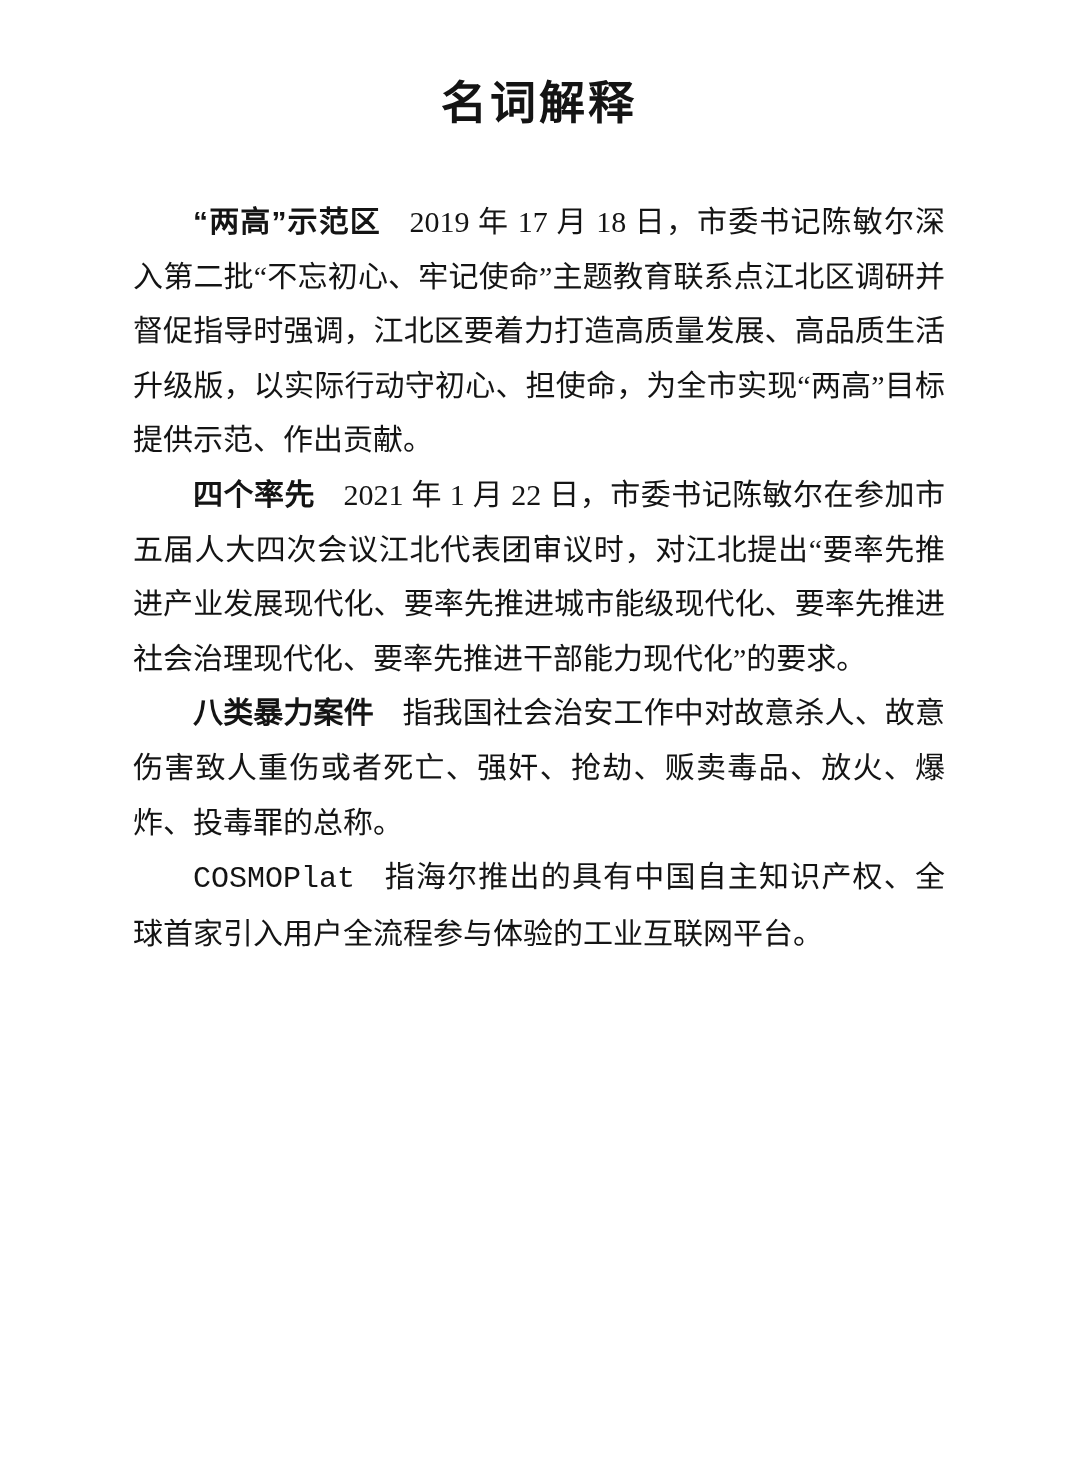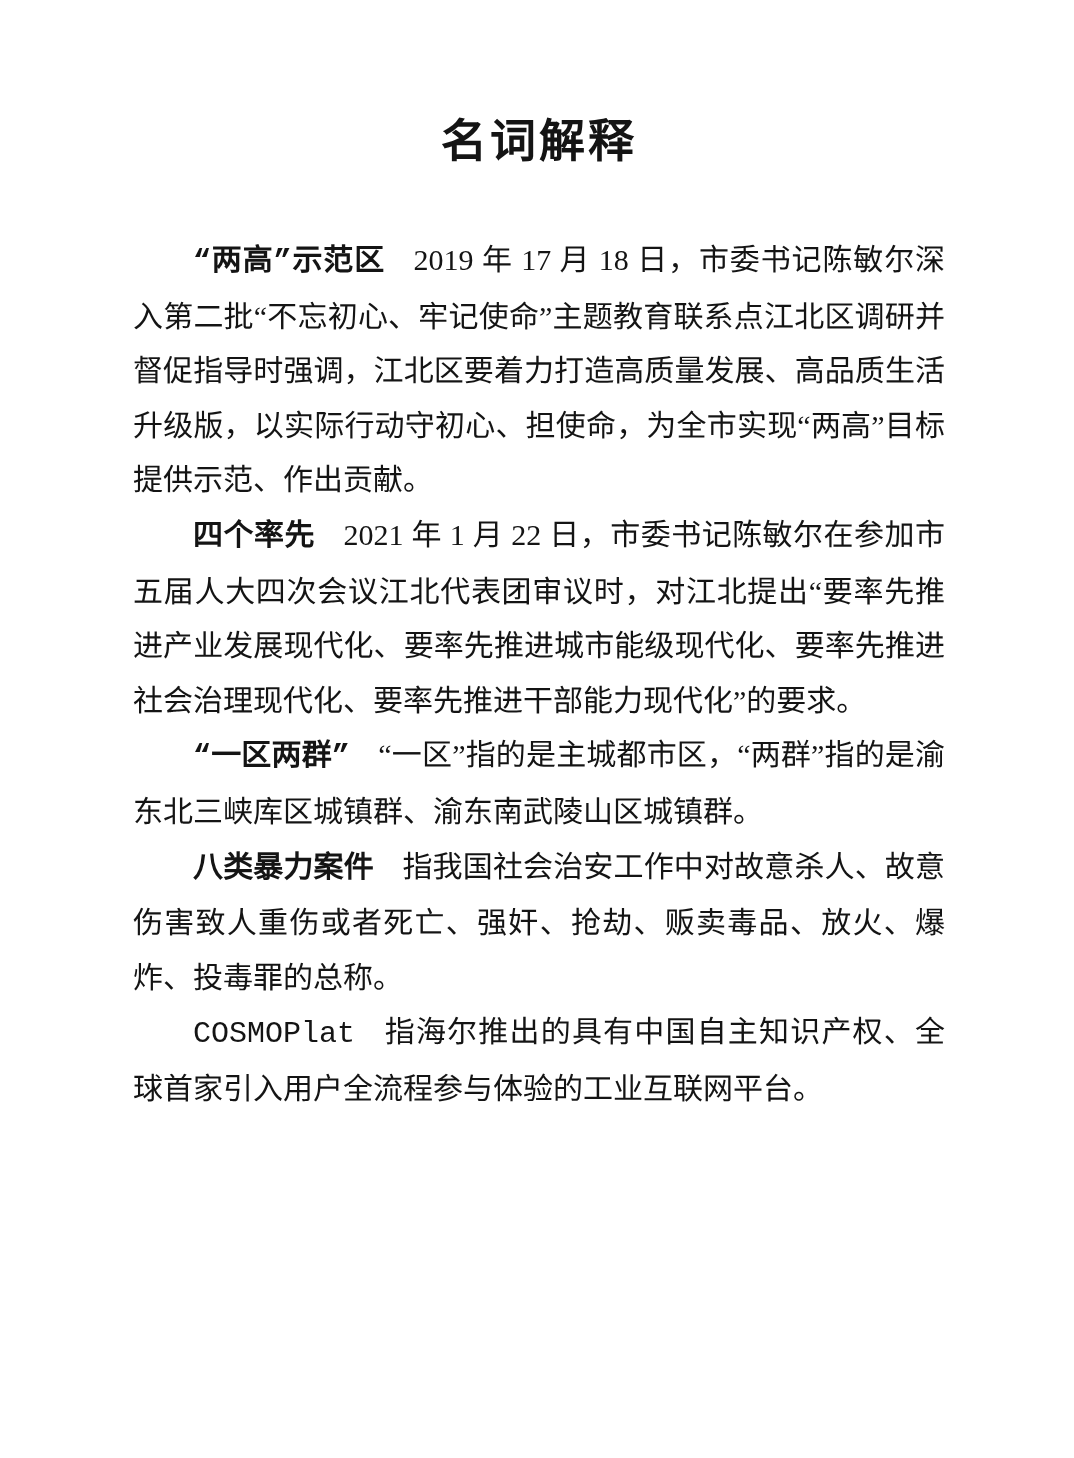"名词解释" .page { padding: 114px 129px 0 133px -> 76px 129px 0 133px }
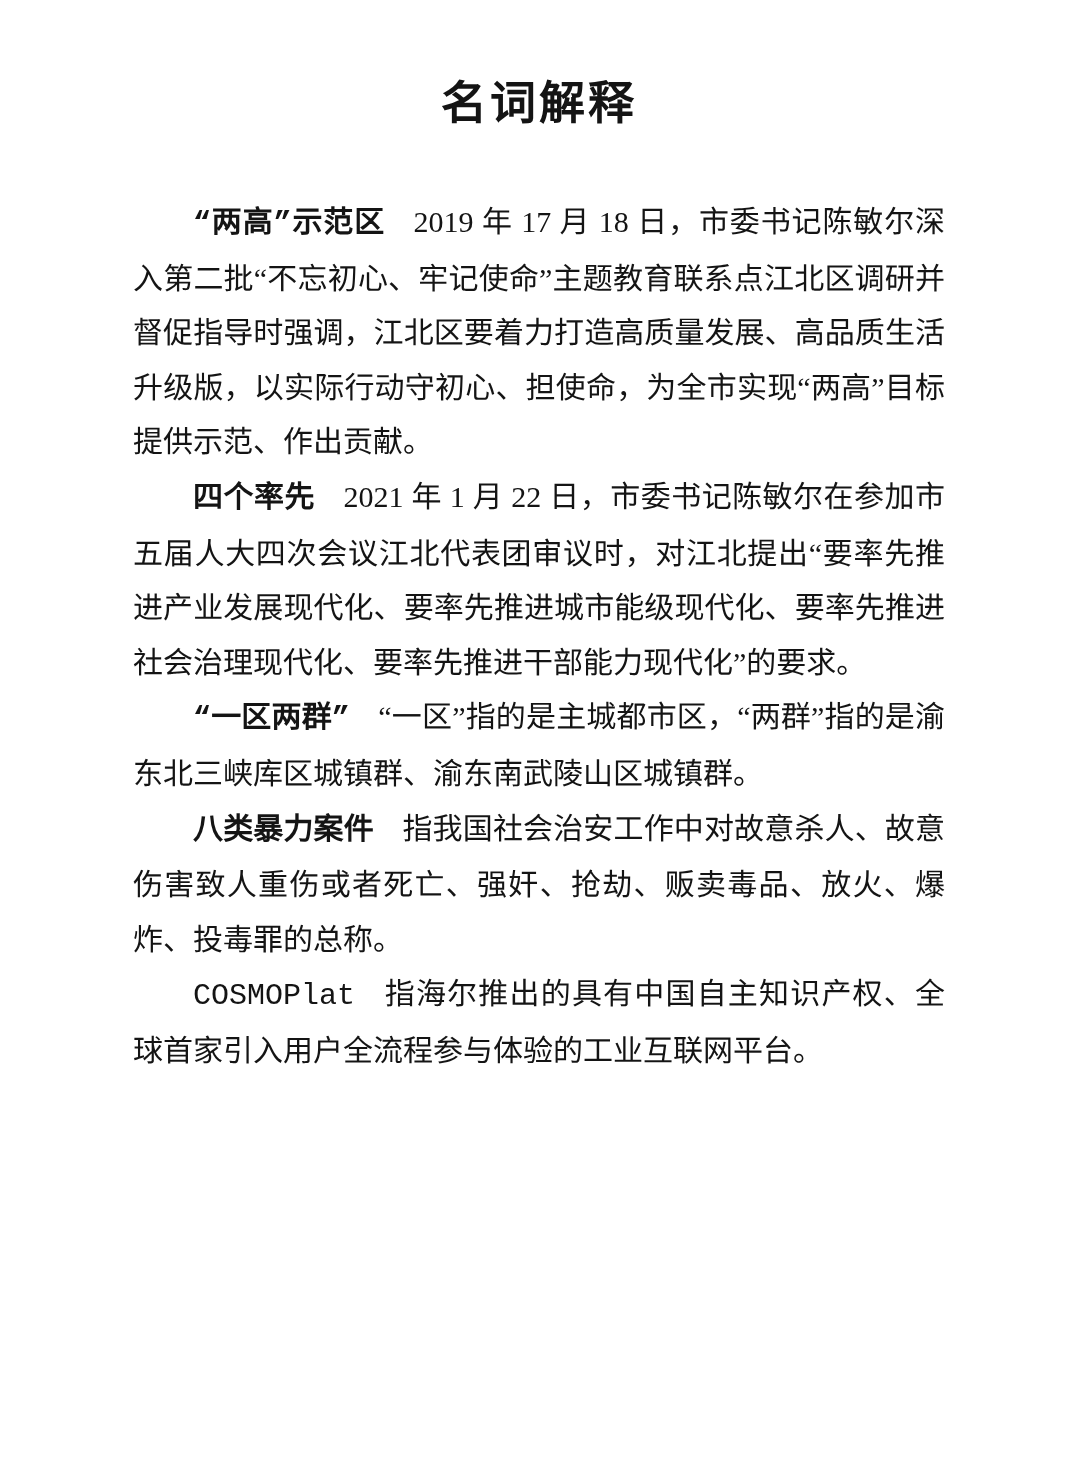"“两高”示范区" .term { font-family: Liberation Mono, monospace -> Liberation Sans, sans-serif }
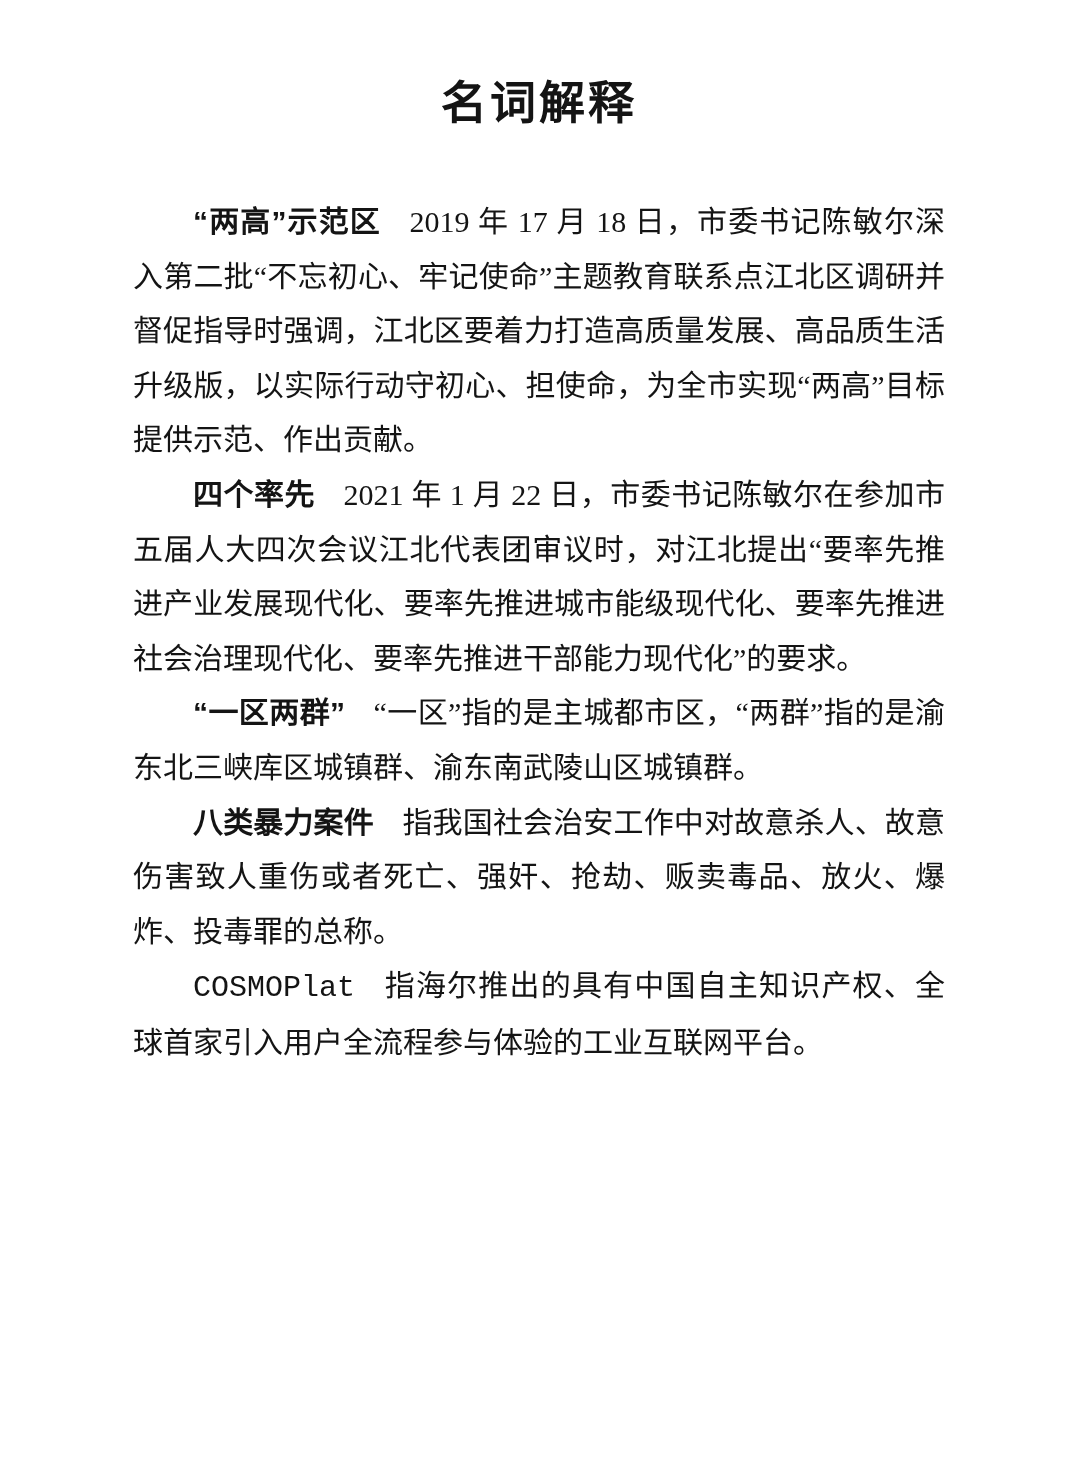"“一区两群”" p.entry { html: <p><span>“一区两群”</span><span>“一区”指的是主城都市区，“两群”指的是渝东北三峡库区城镇群、渝东南武陵山区城镇群。</span></p> -> none }
